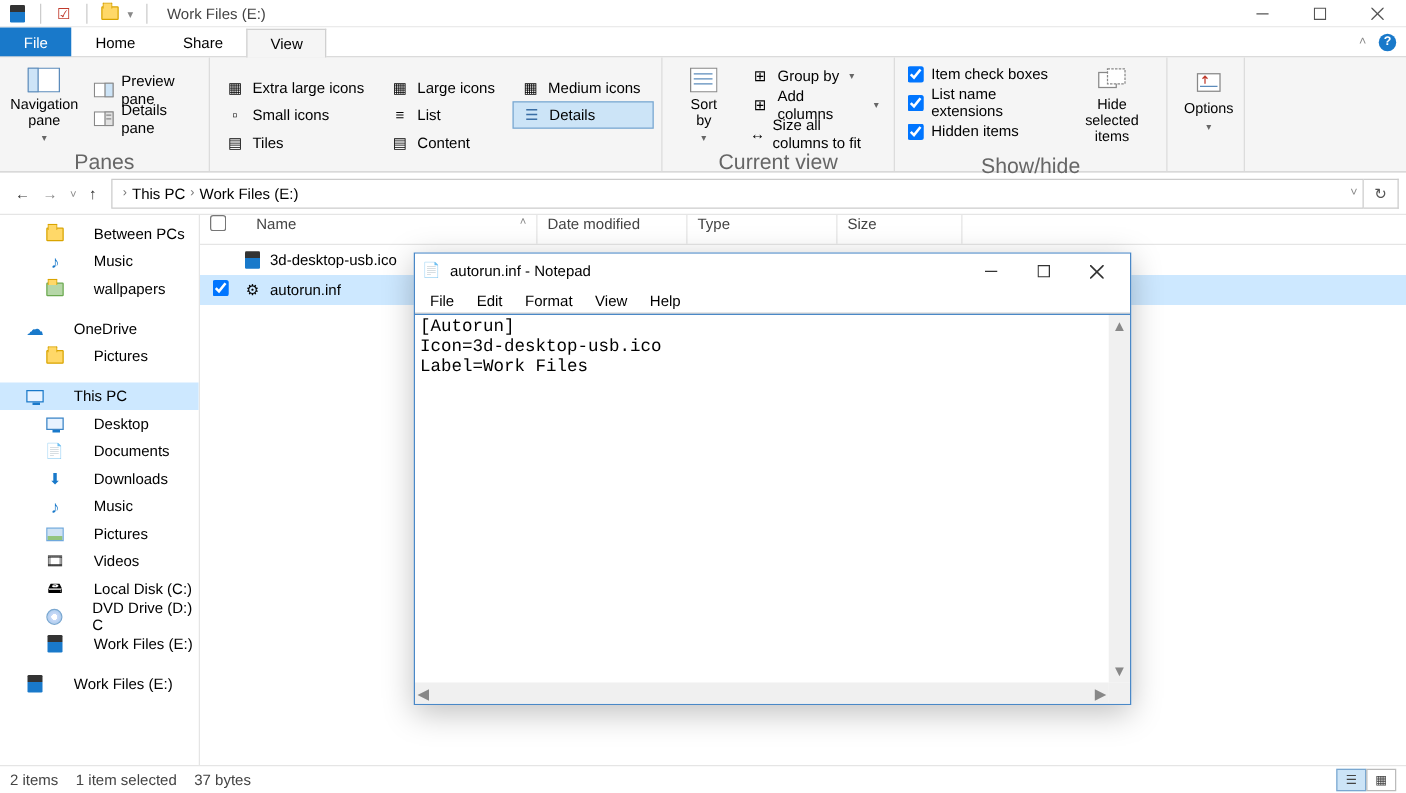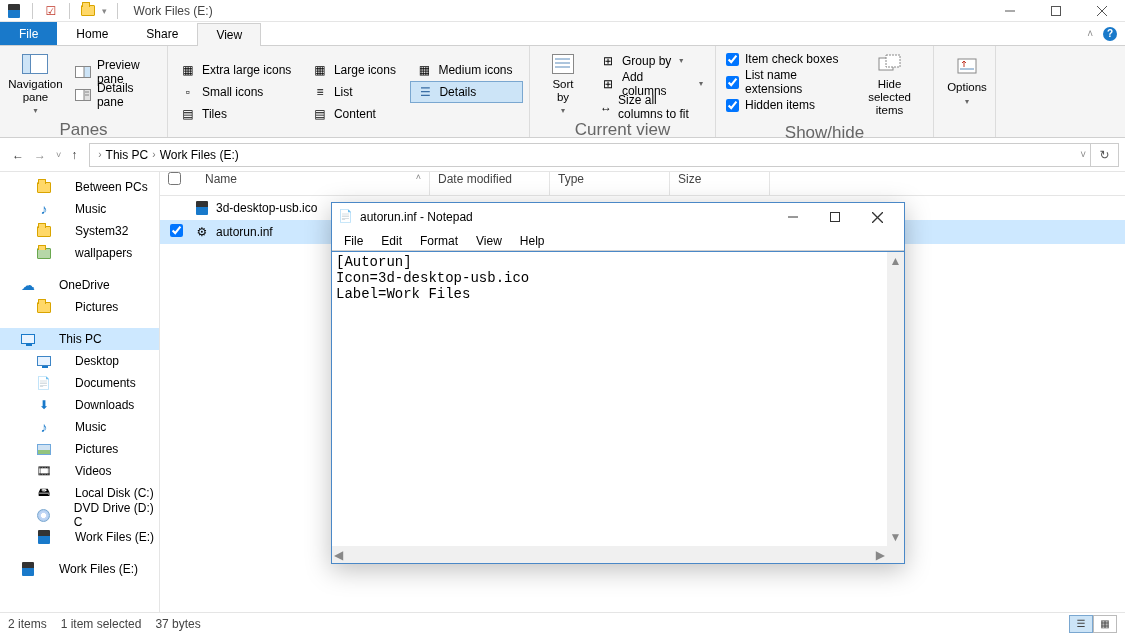"System32" div.navitem { html: <div> <span> <span></span> </span> <span>System32</span> </div> -> none }
